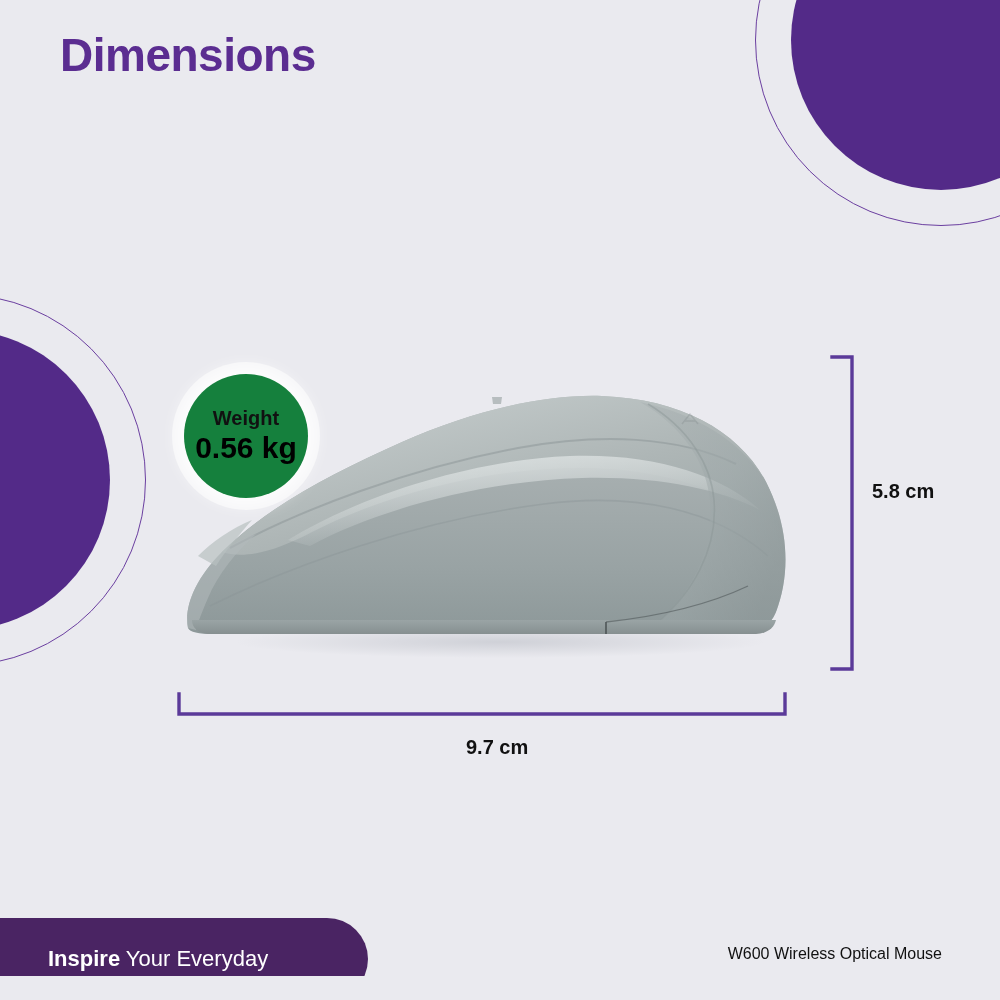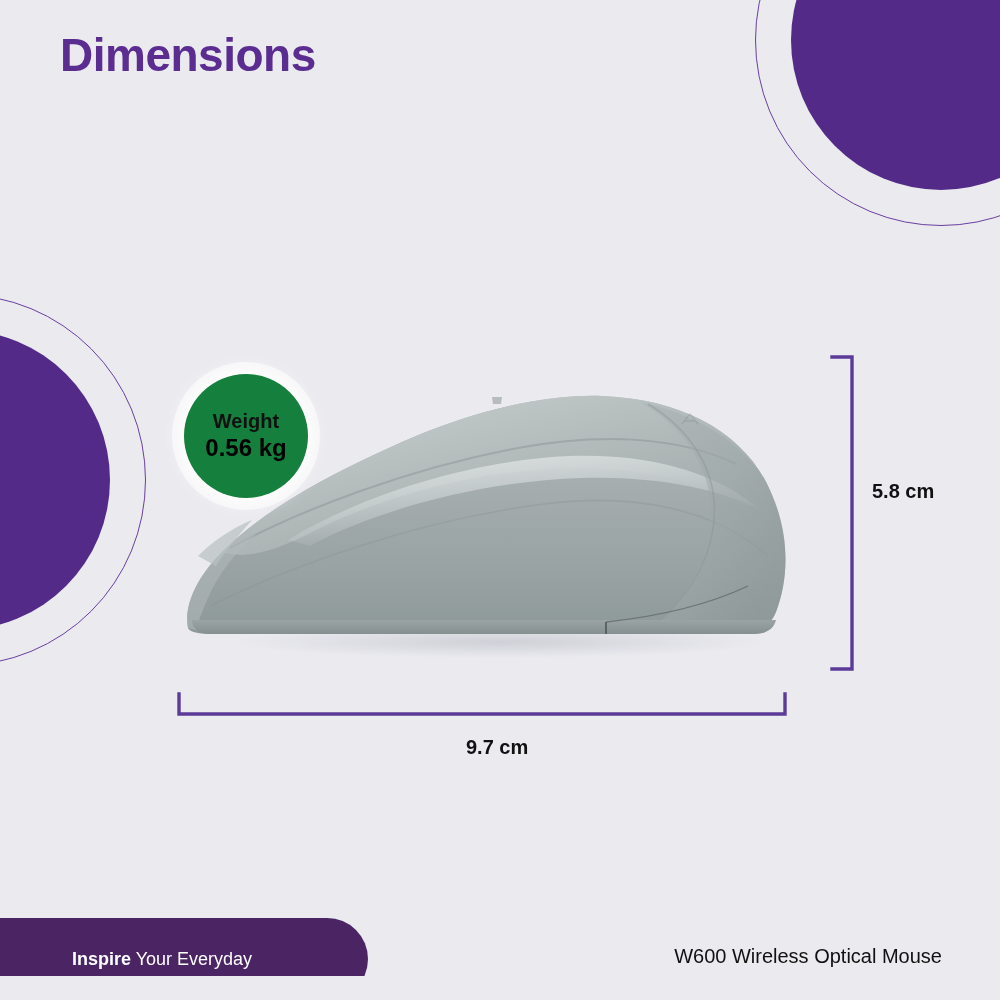"0.56 kg" #weight-value { font-size: 24px -> 30px }
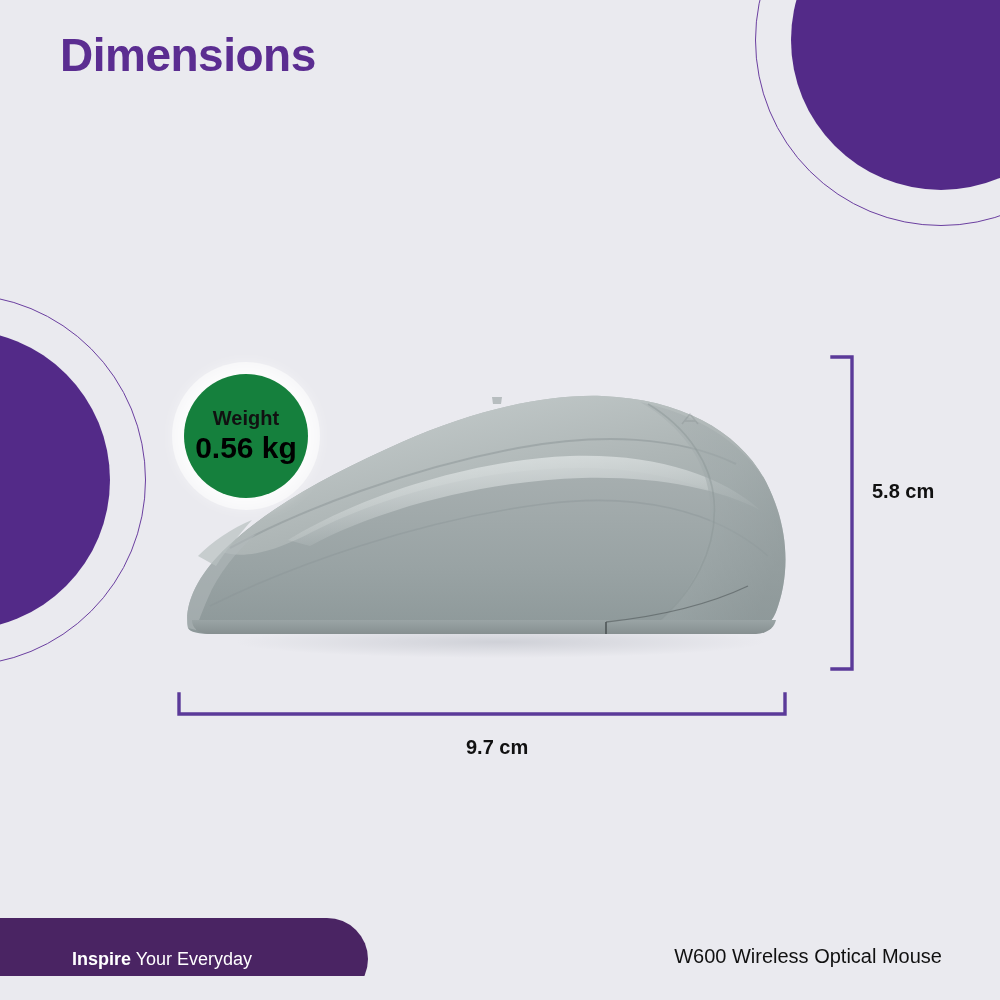"Inspire Your Everyday" #footer-tagline { font-size: 18px -> 22px; margin-left: 72px -> 48px }
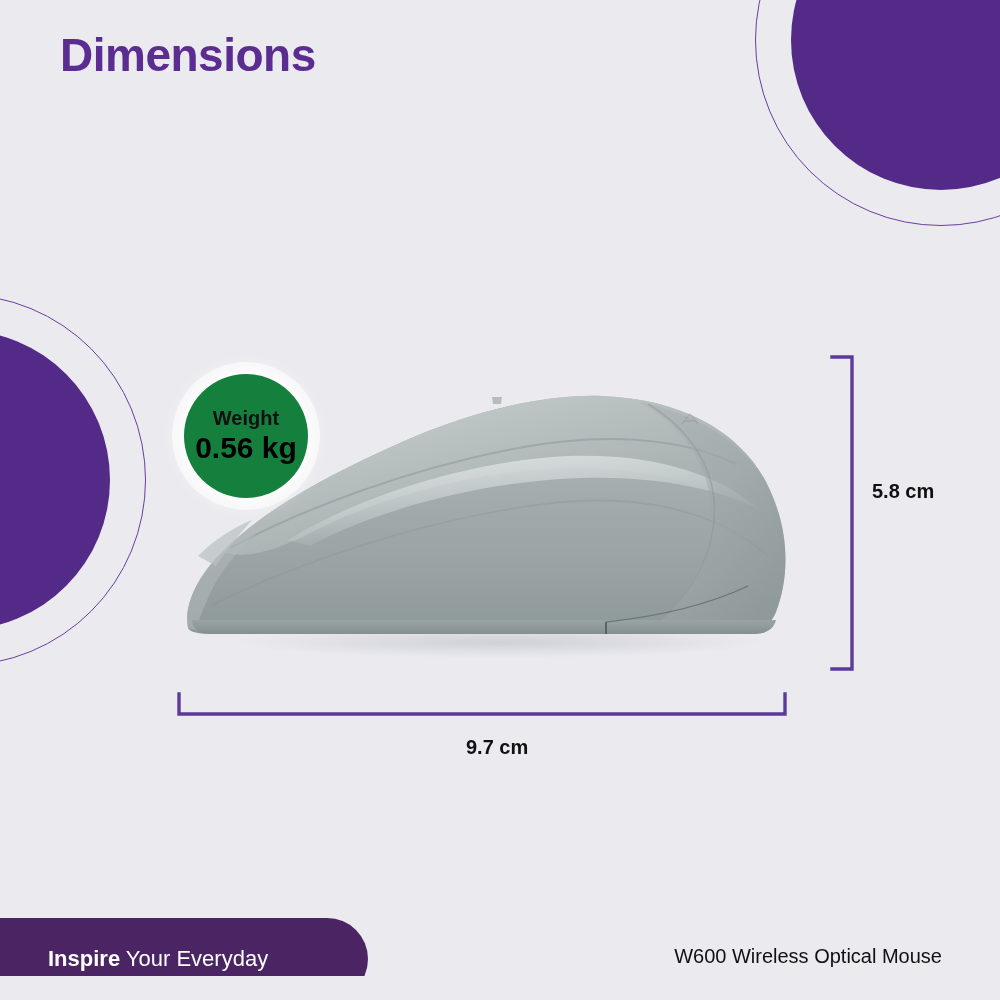"W600 Wireless Optical Mouse" #product-name { font-size: 20px -> 16px }
